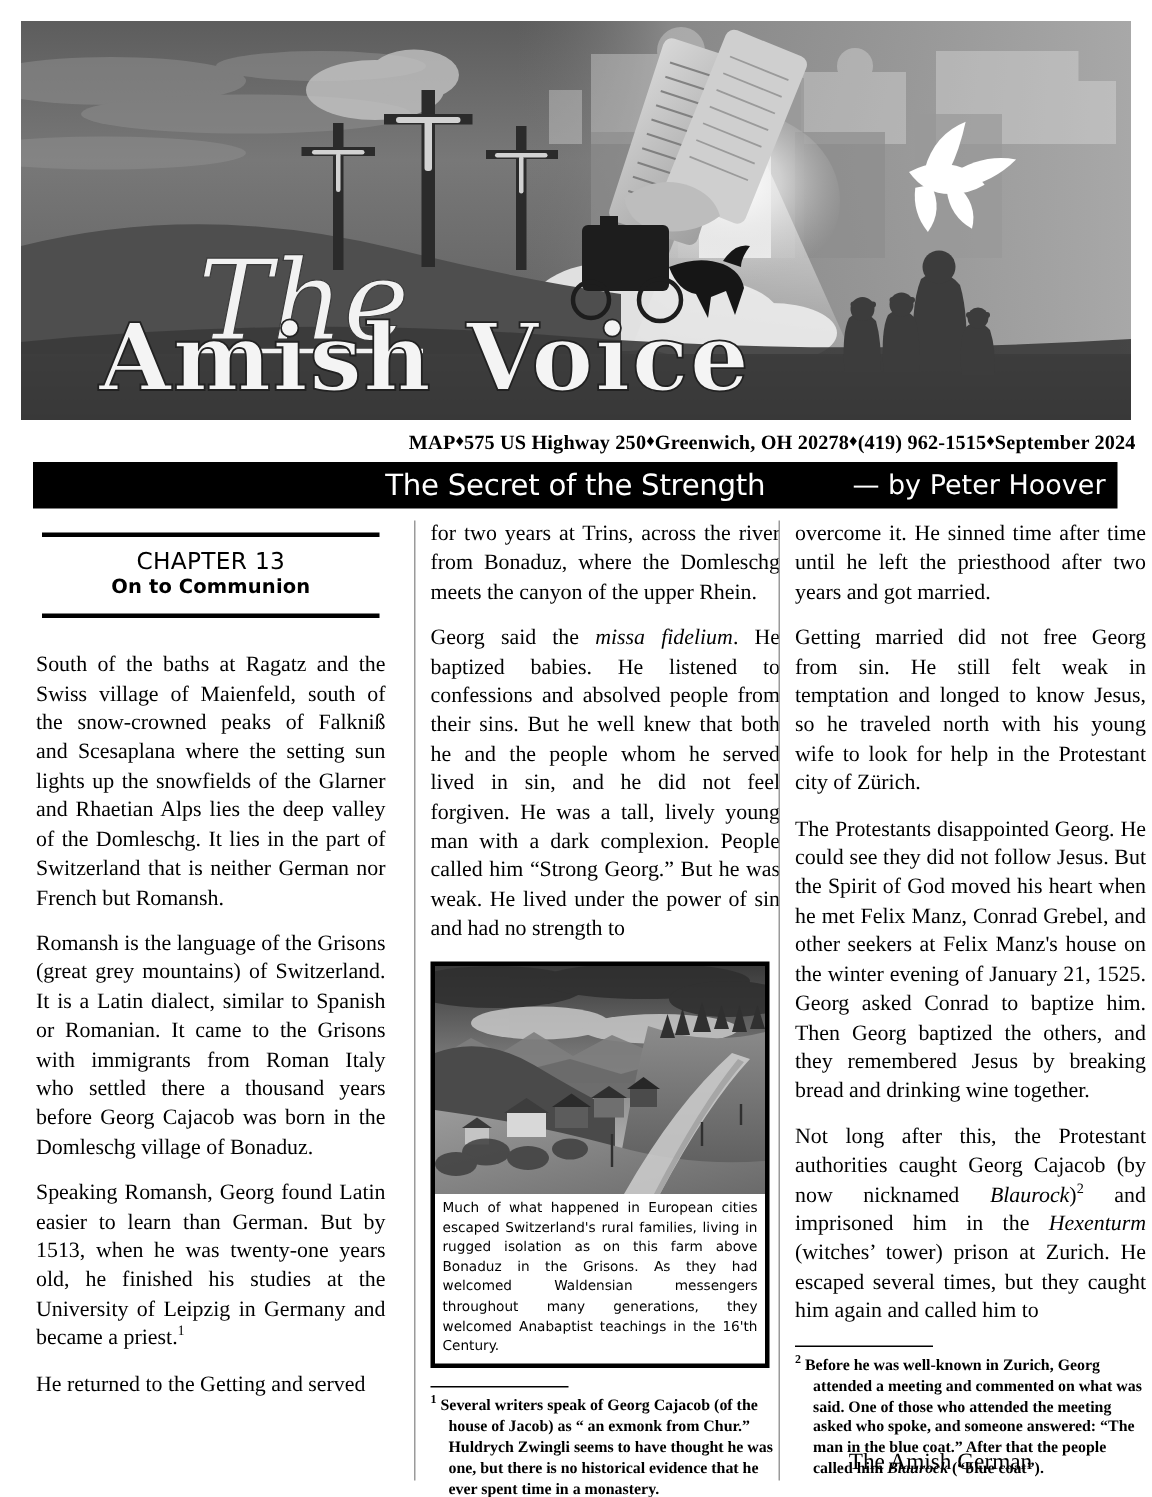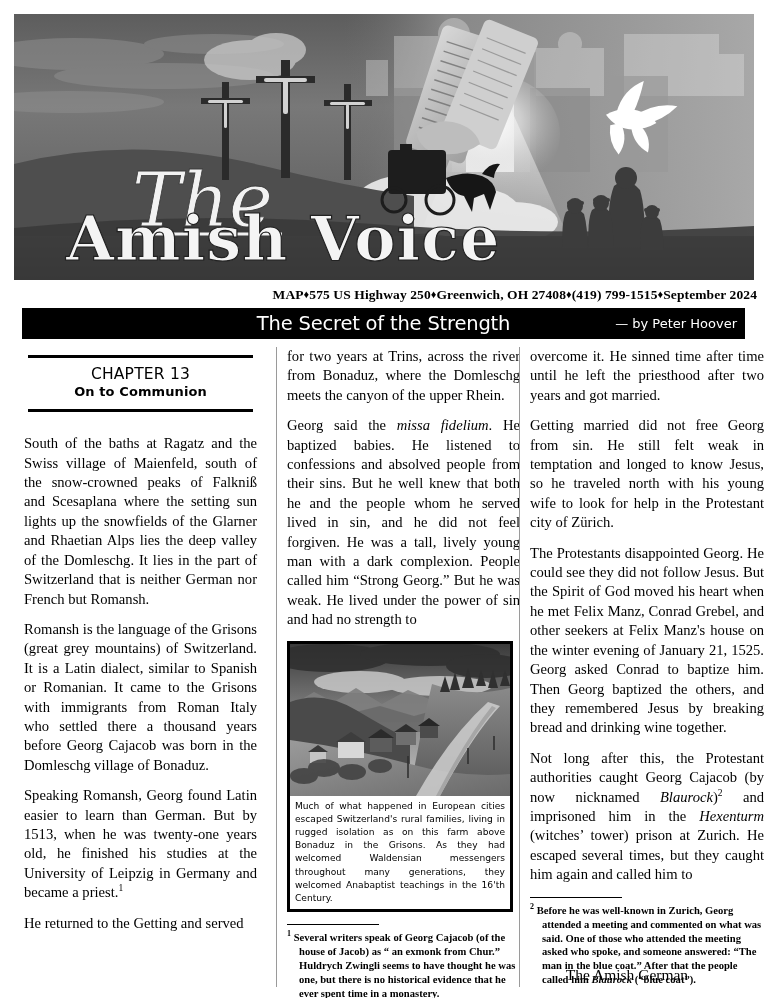"Greenwich, OH 27408" span { text: 27408 -> 20278 }
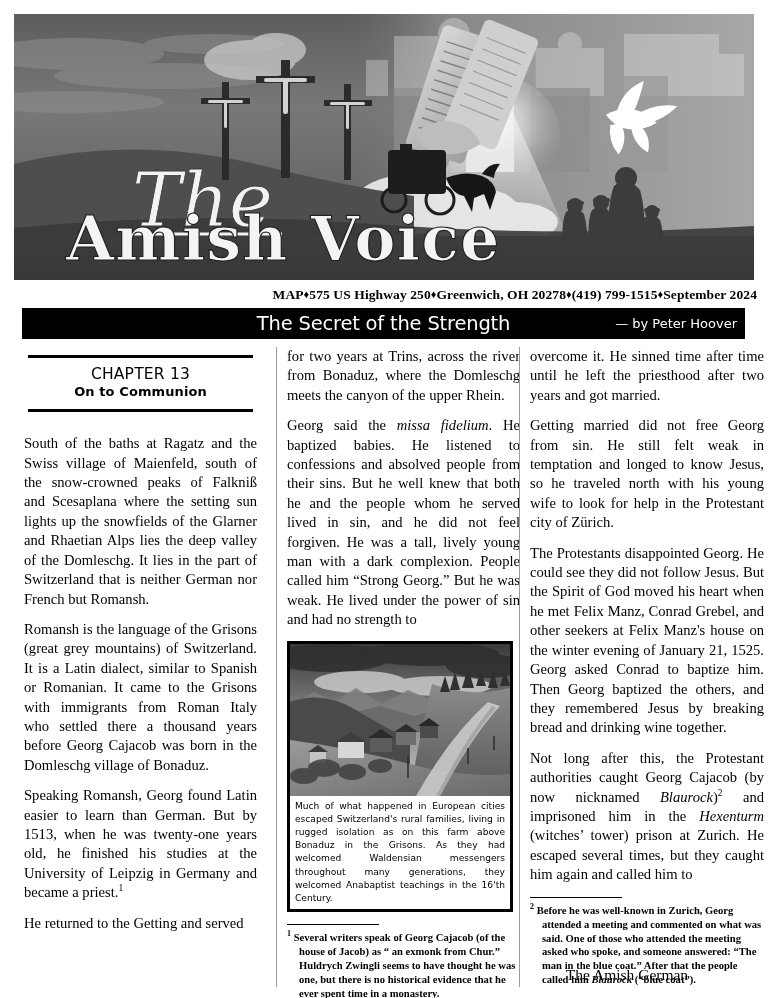"(419) 799-1515" span { text: 799-1515 -> 962-1515 }
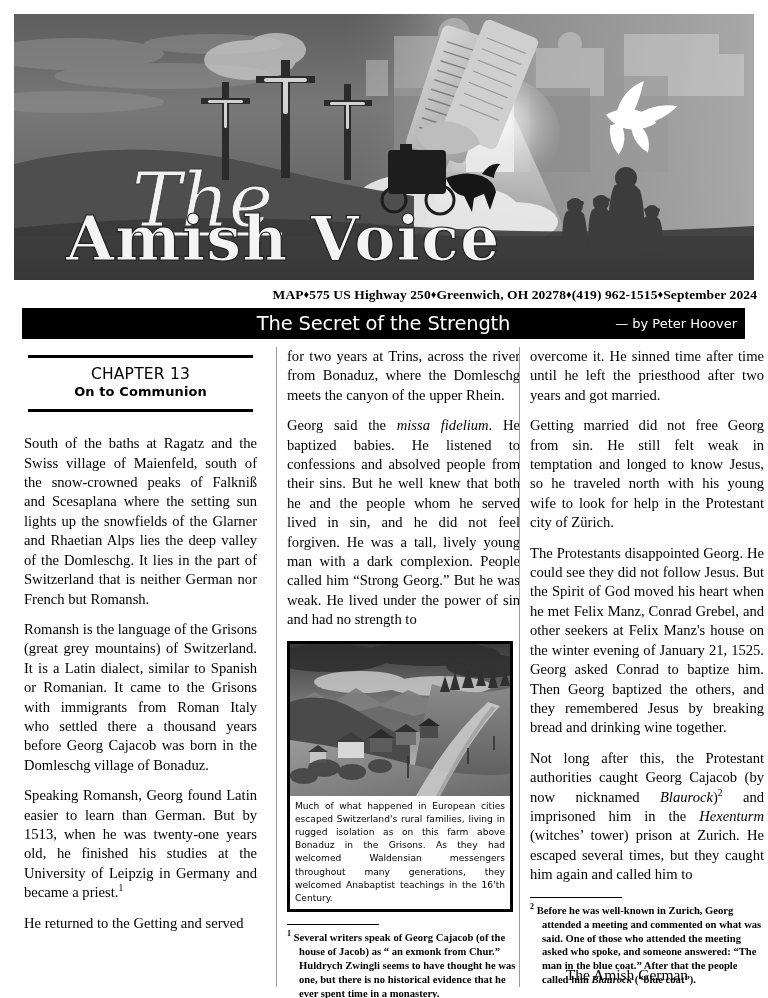"— by Peter Hoover" .titlebar .tb-byline { font-size: 13px -> 18px }
